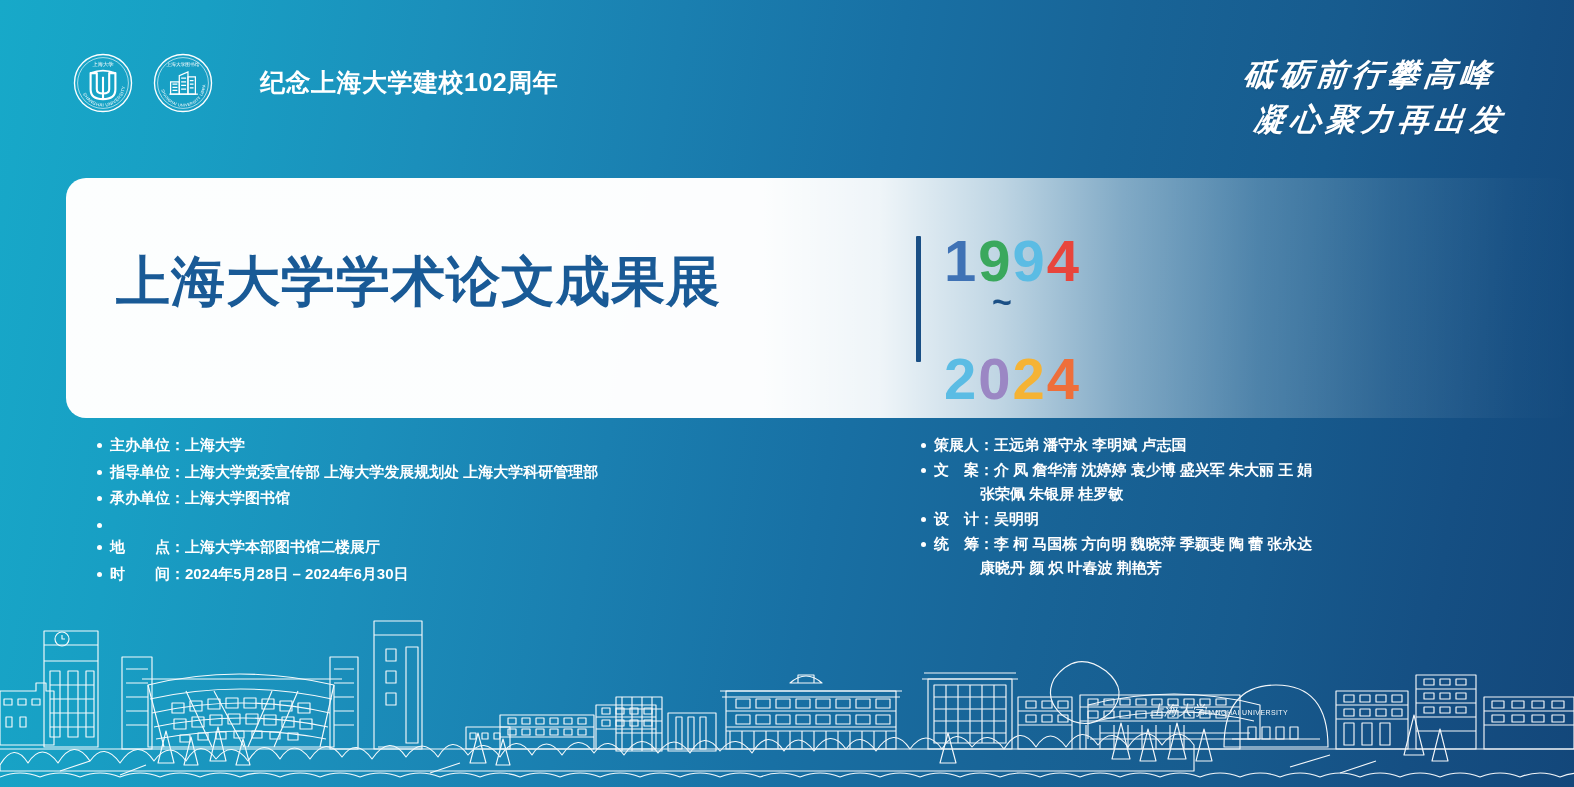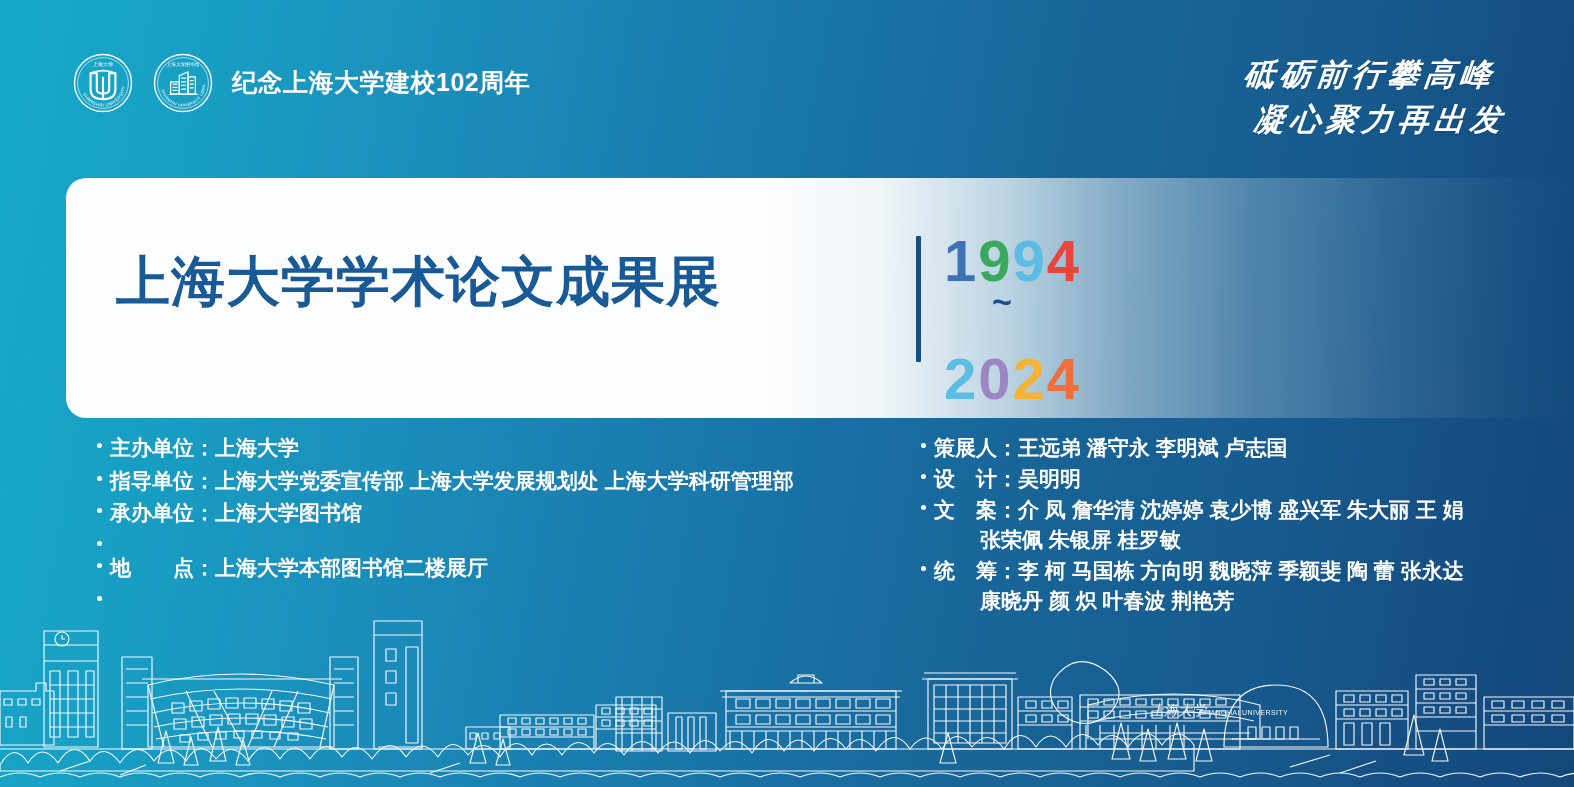"纪念上海大学建校102周年" .header-text { margin-left: 0 -> 28px }
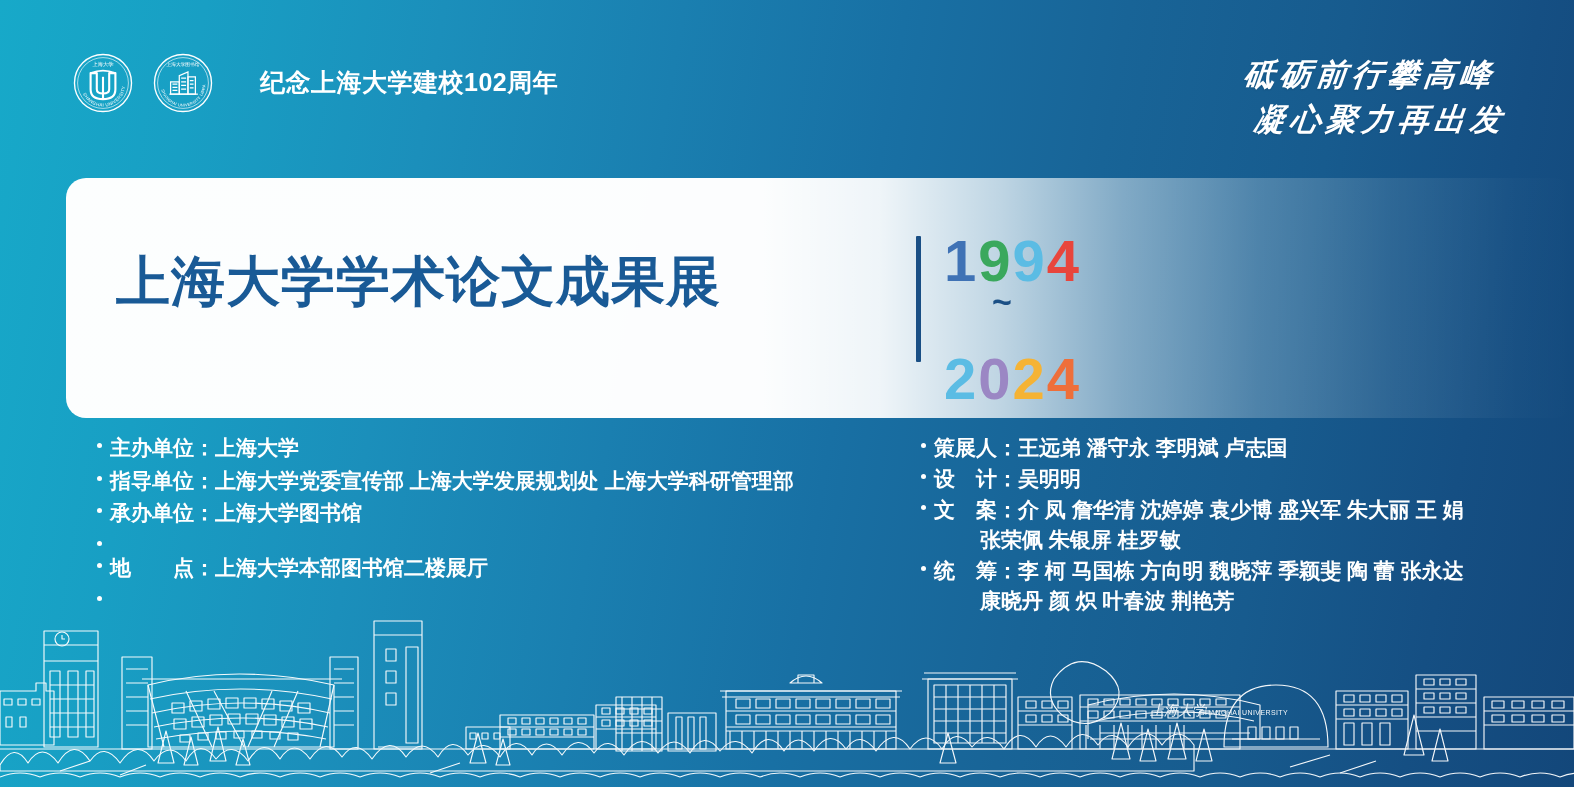"主办单位：上海大学" .info-item { font-size: 21px -> 15px }
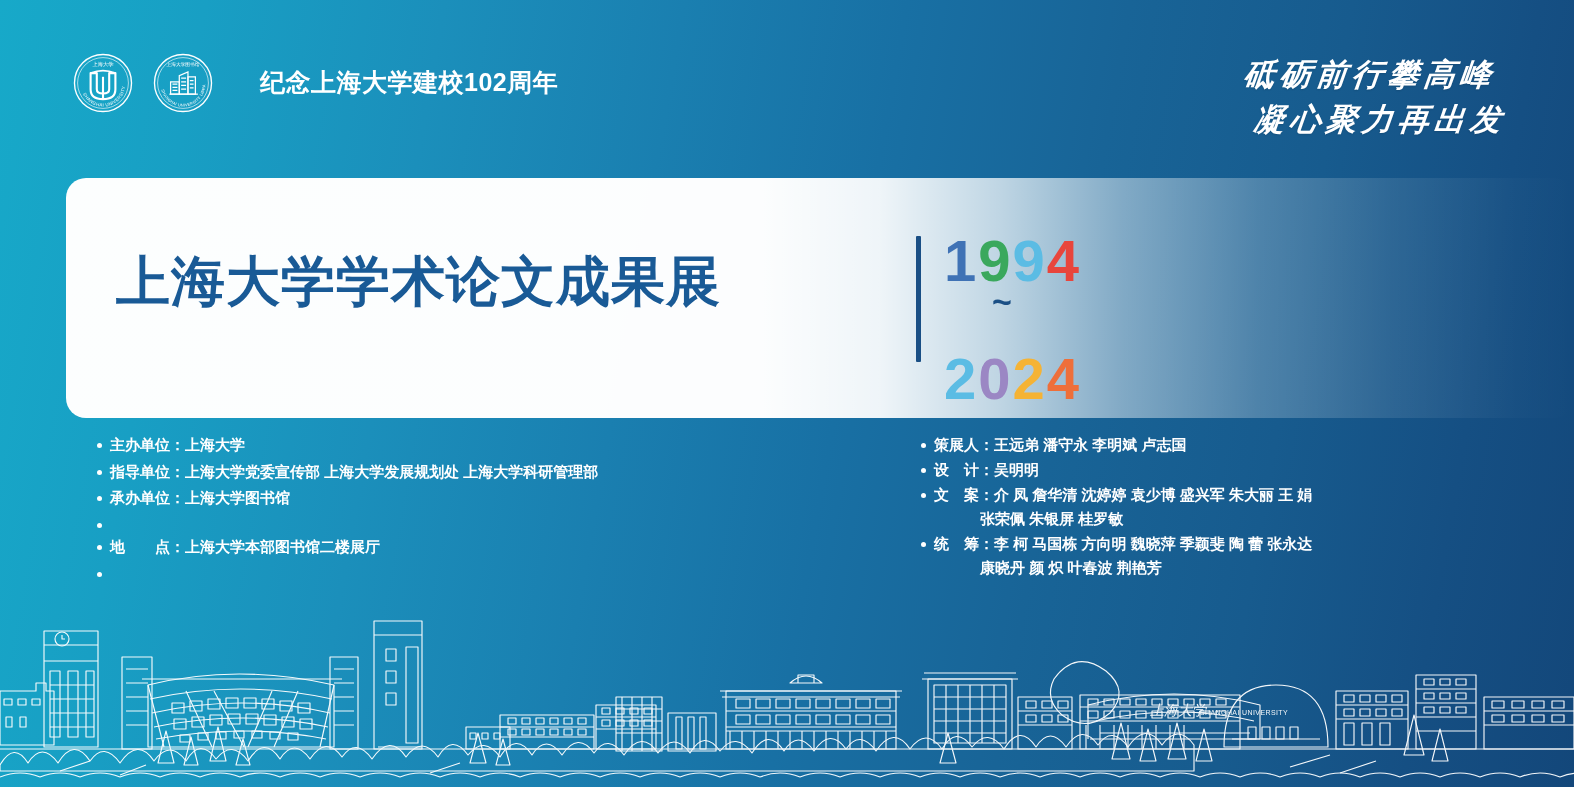"设 计：吴明明" div.info-item { order: before "文 案：介 凤 詹华清 沈婷婷" -> after "文 案：介 凤 詹华清 沈婷婷" }
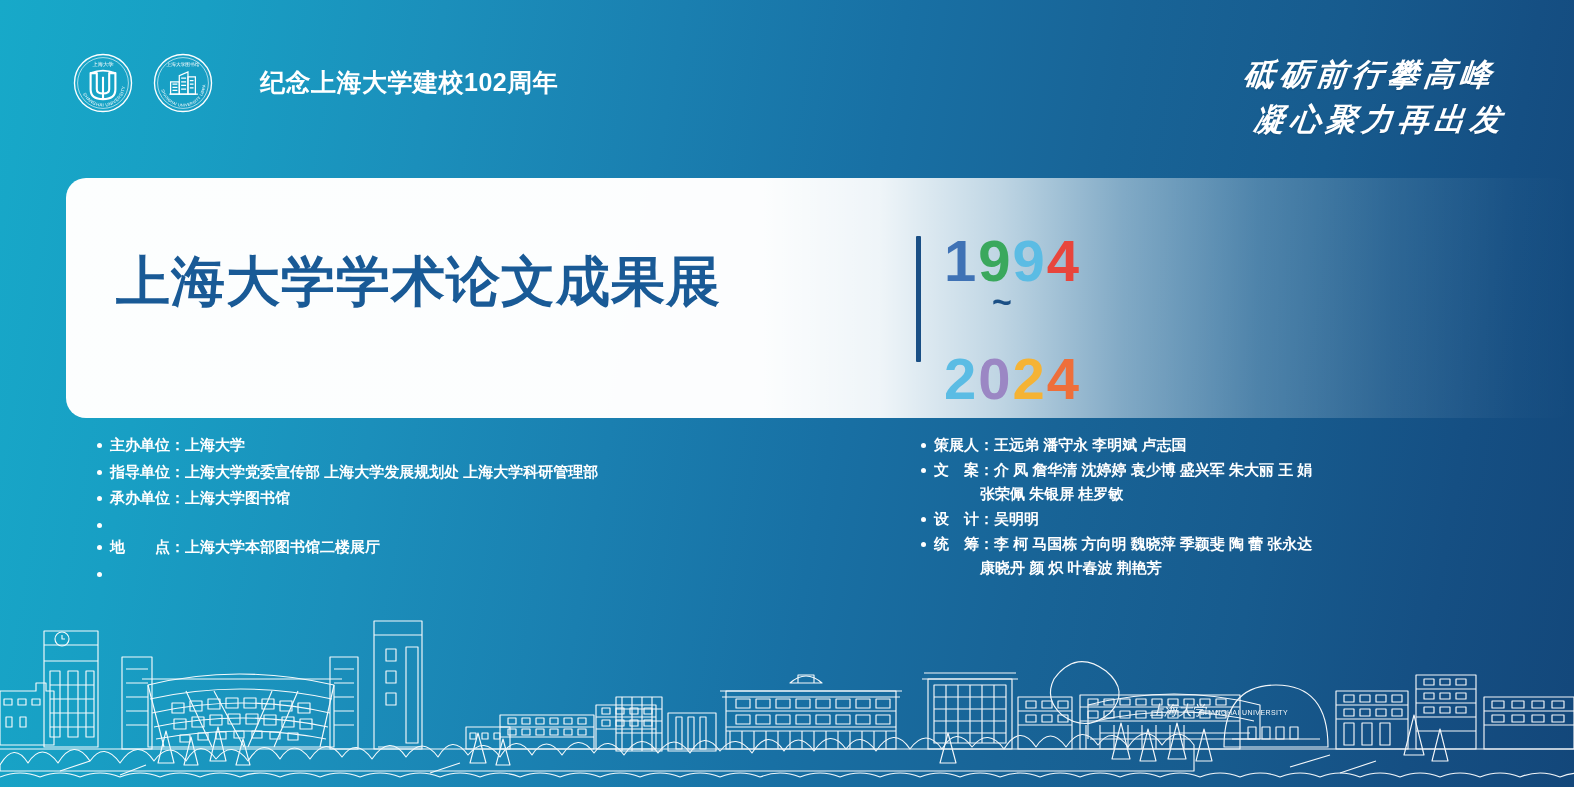"时 间：2024年5月28日 – 2024年6月30日" span.info-body { html: none -> <span><span>时 间：</span><span>2024年5月28日 – 2024年6月30日</span></span> }
